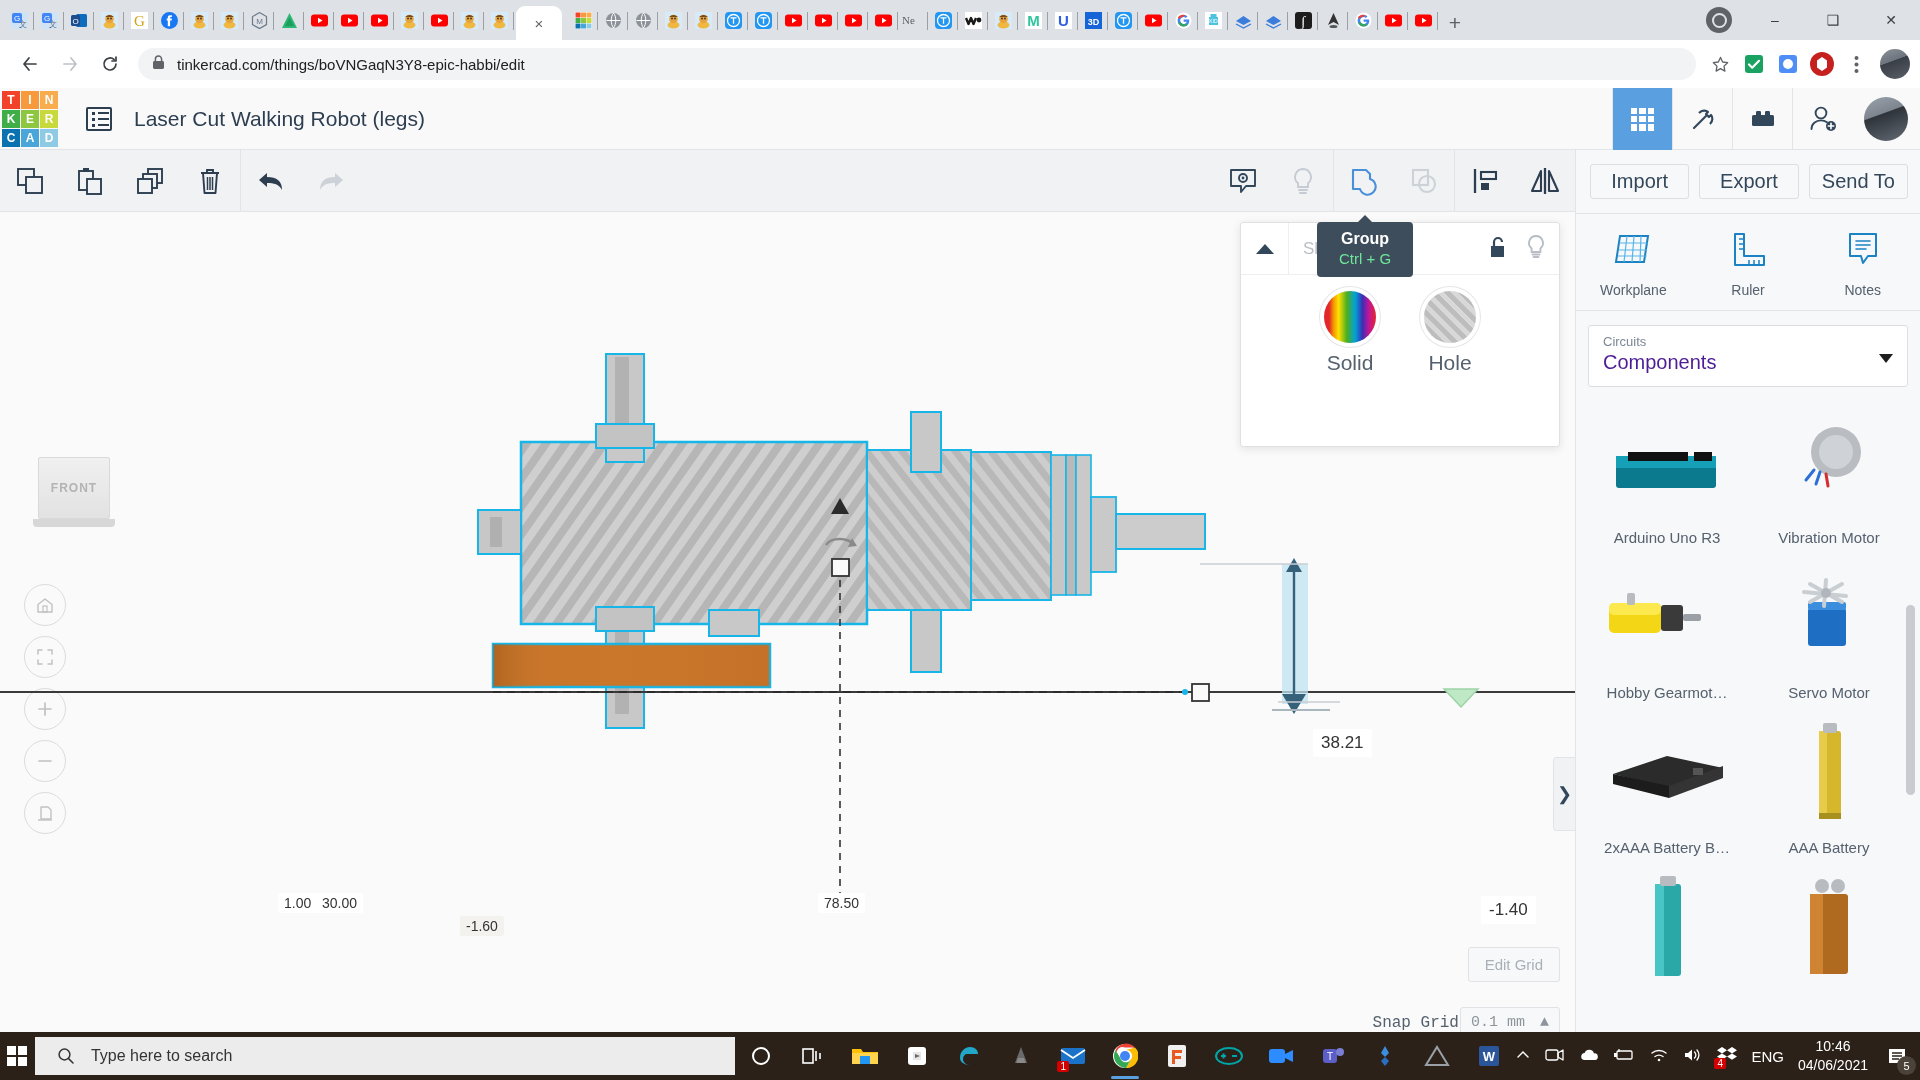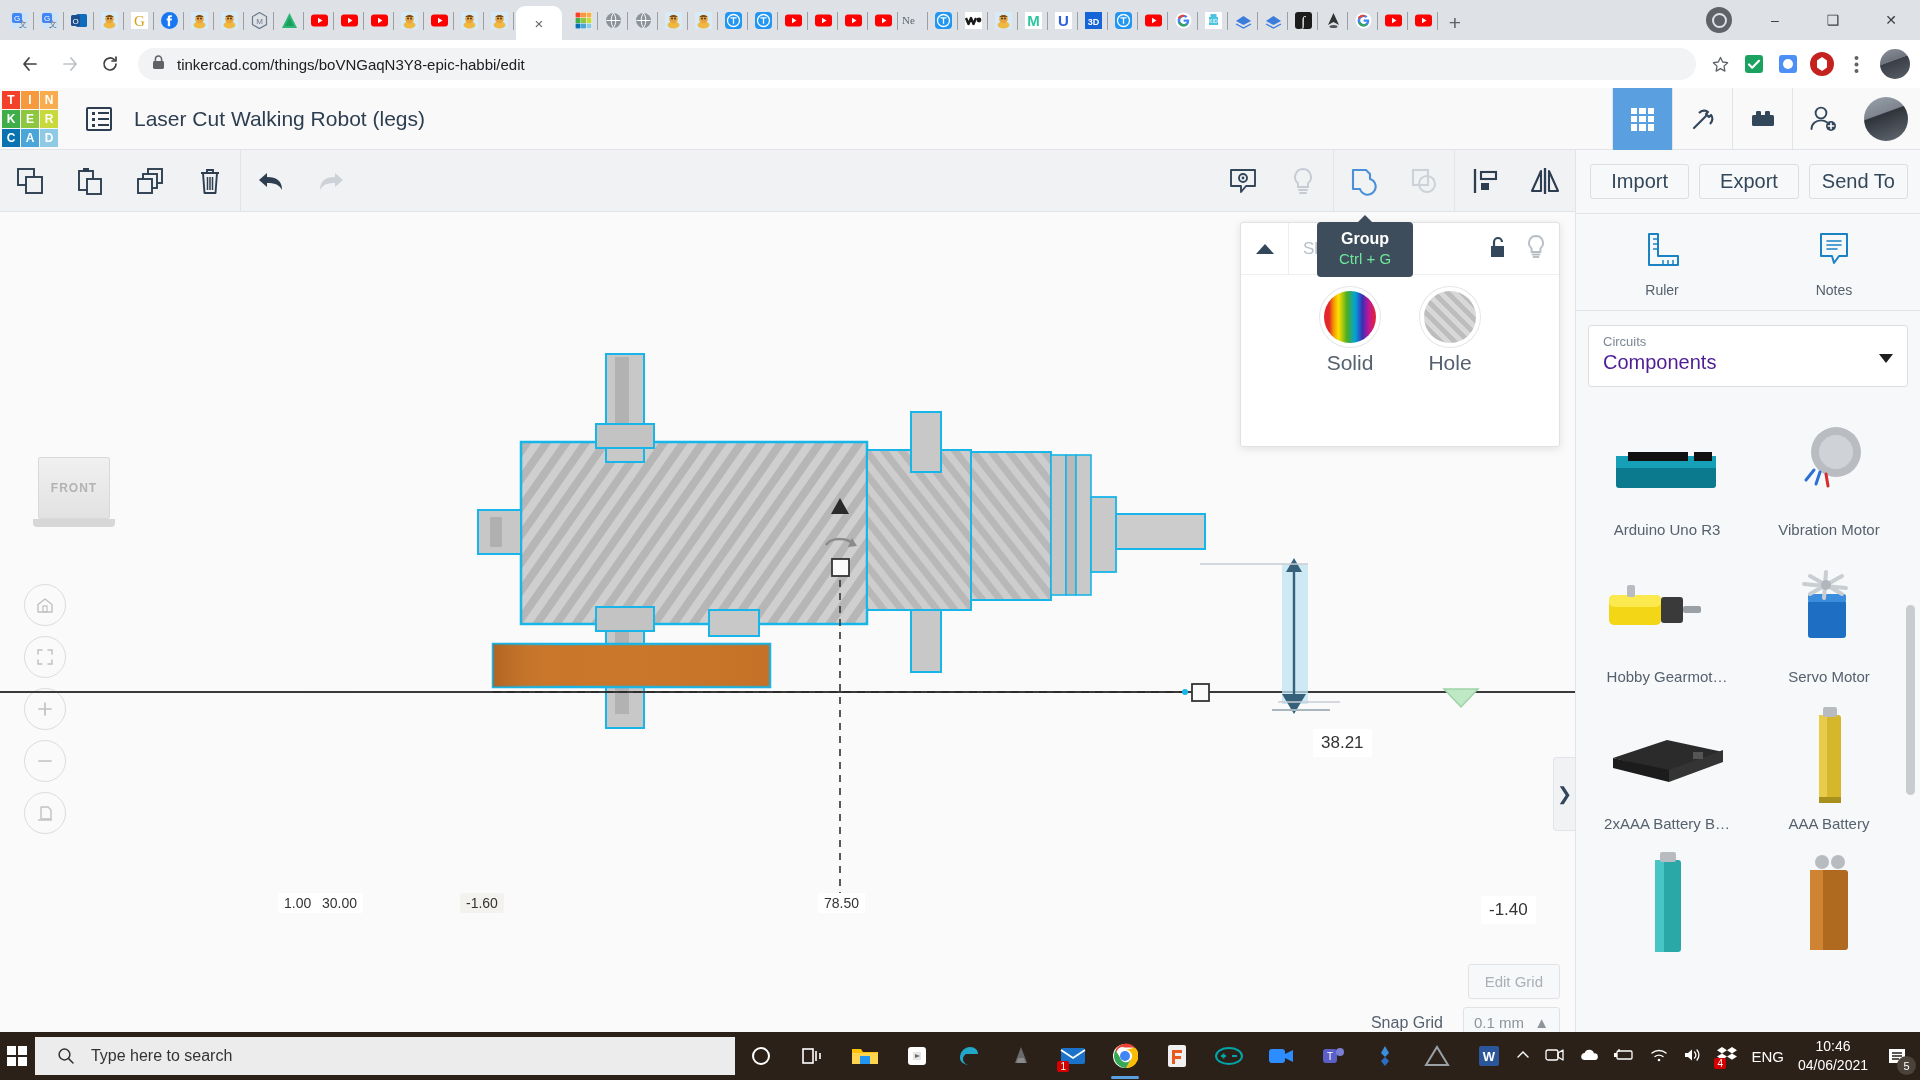"Workplane" div.rp-tool { html: none -> <div> <svg> <path></path> <path></path> </svg> <div>Workplane</div> </div> }
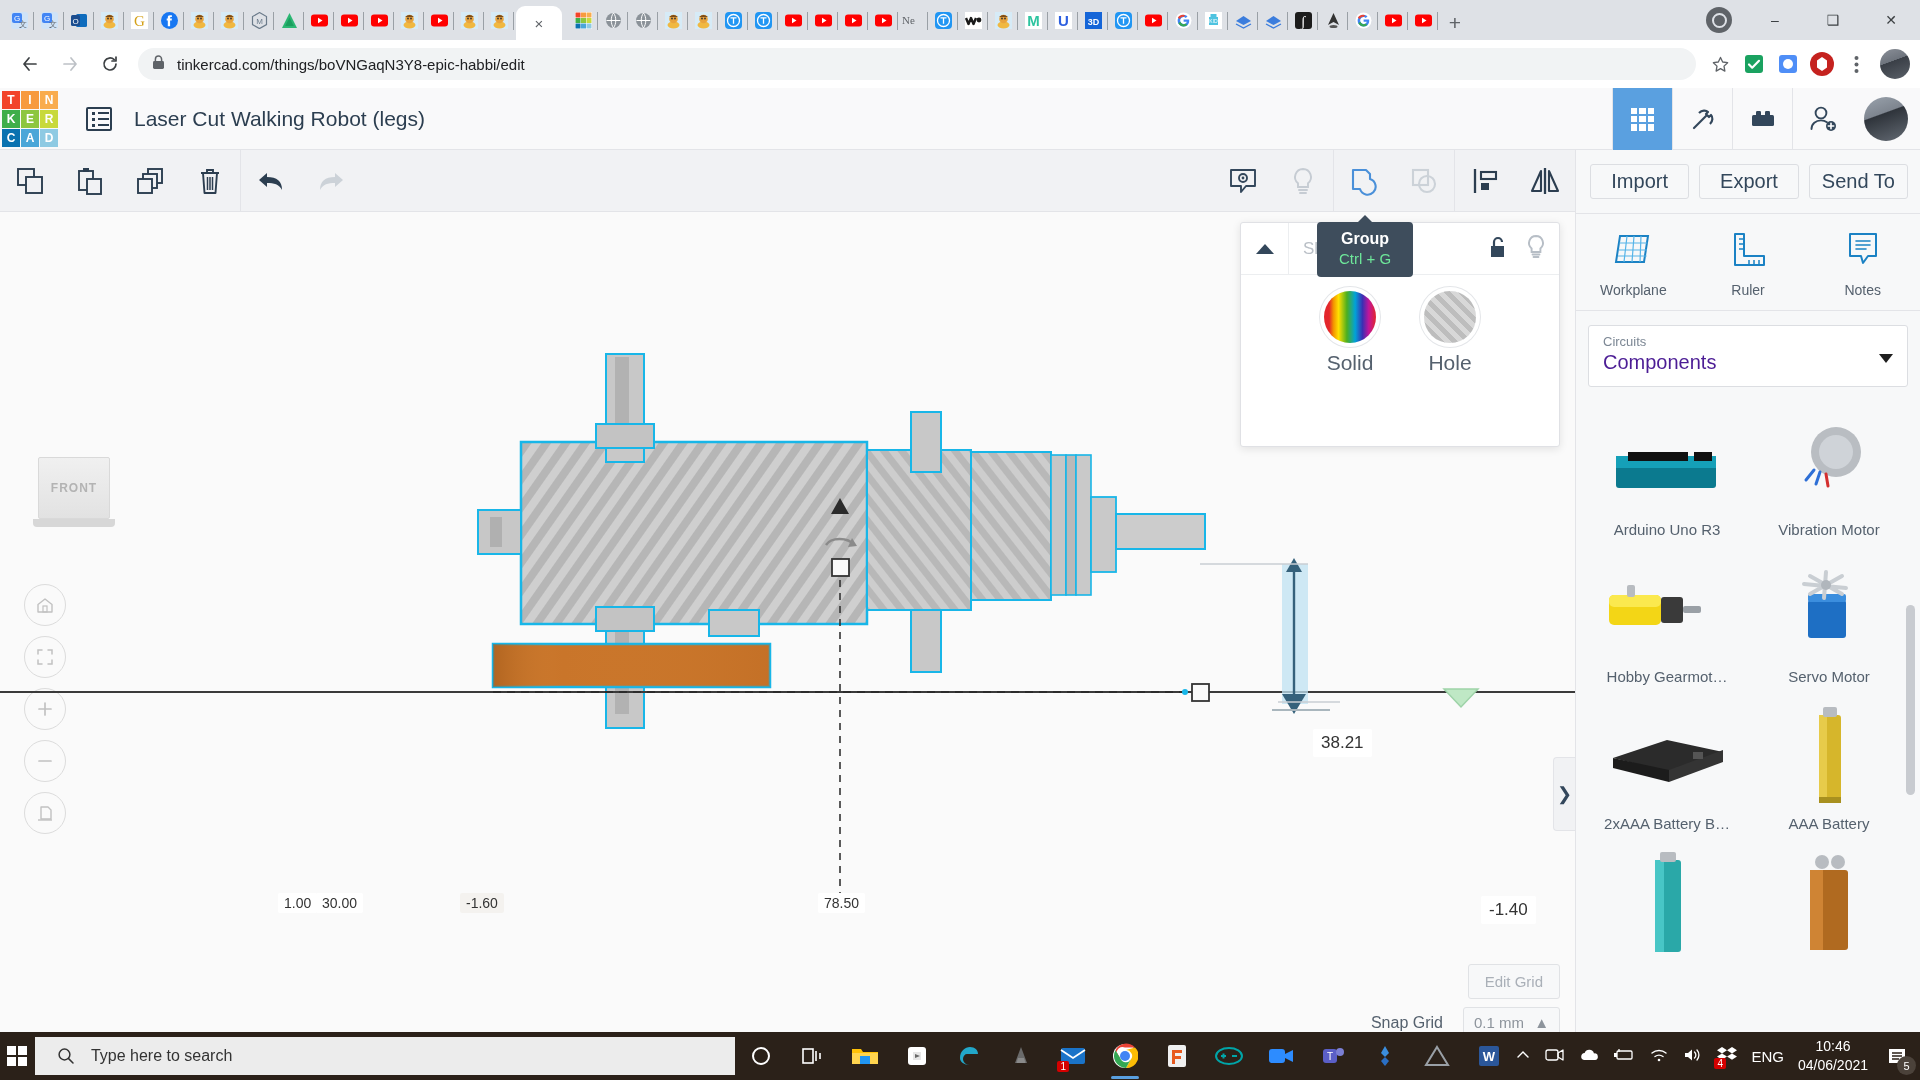"Arduino Uno R3" .rp-name { margin-top: 4px -> 12px }
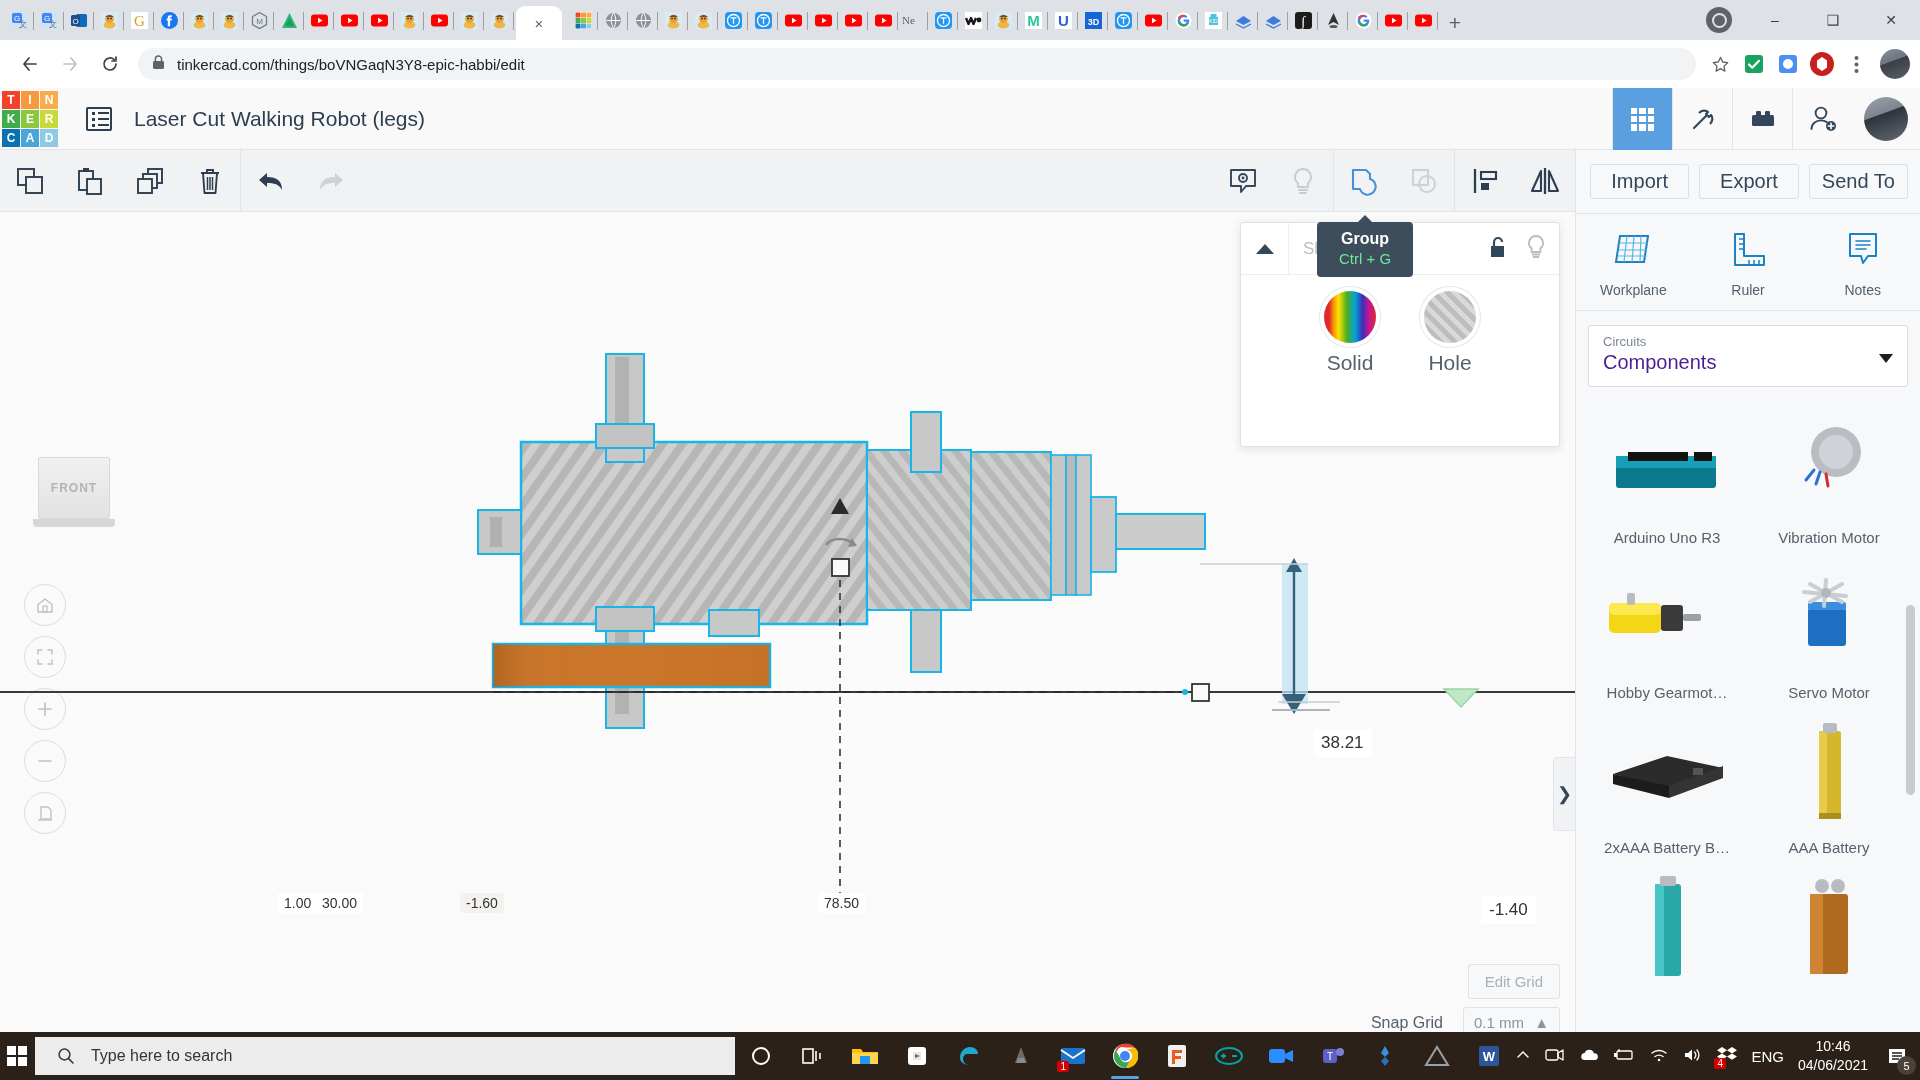"-1.60" div.dimchip { top: 681px -> 704px }
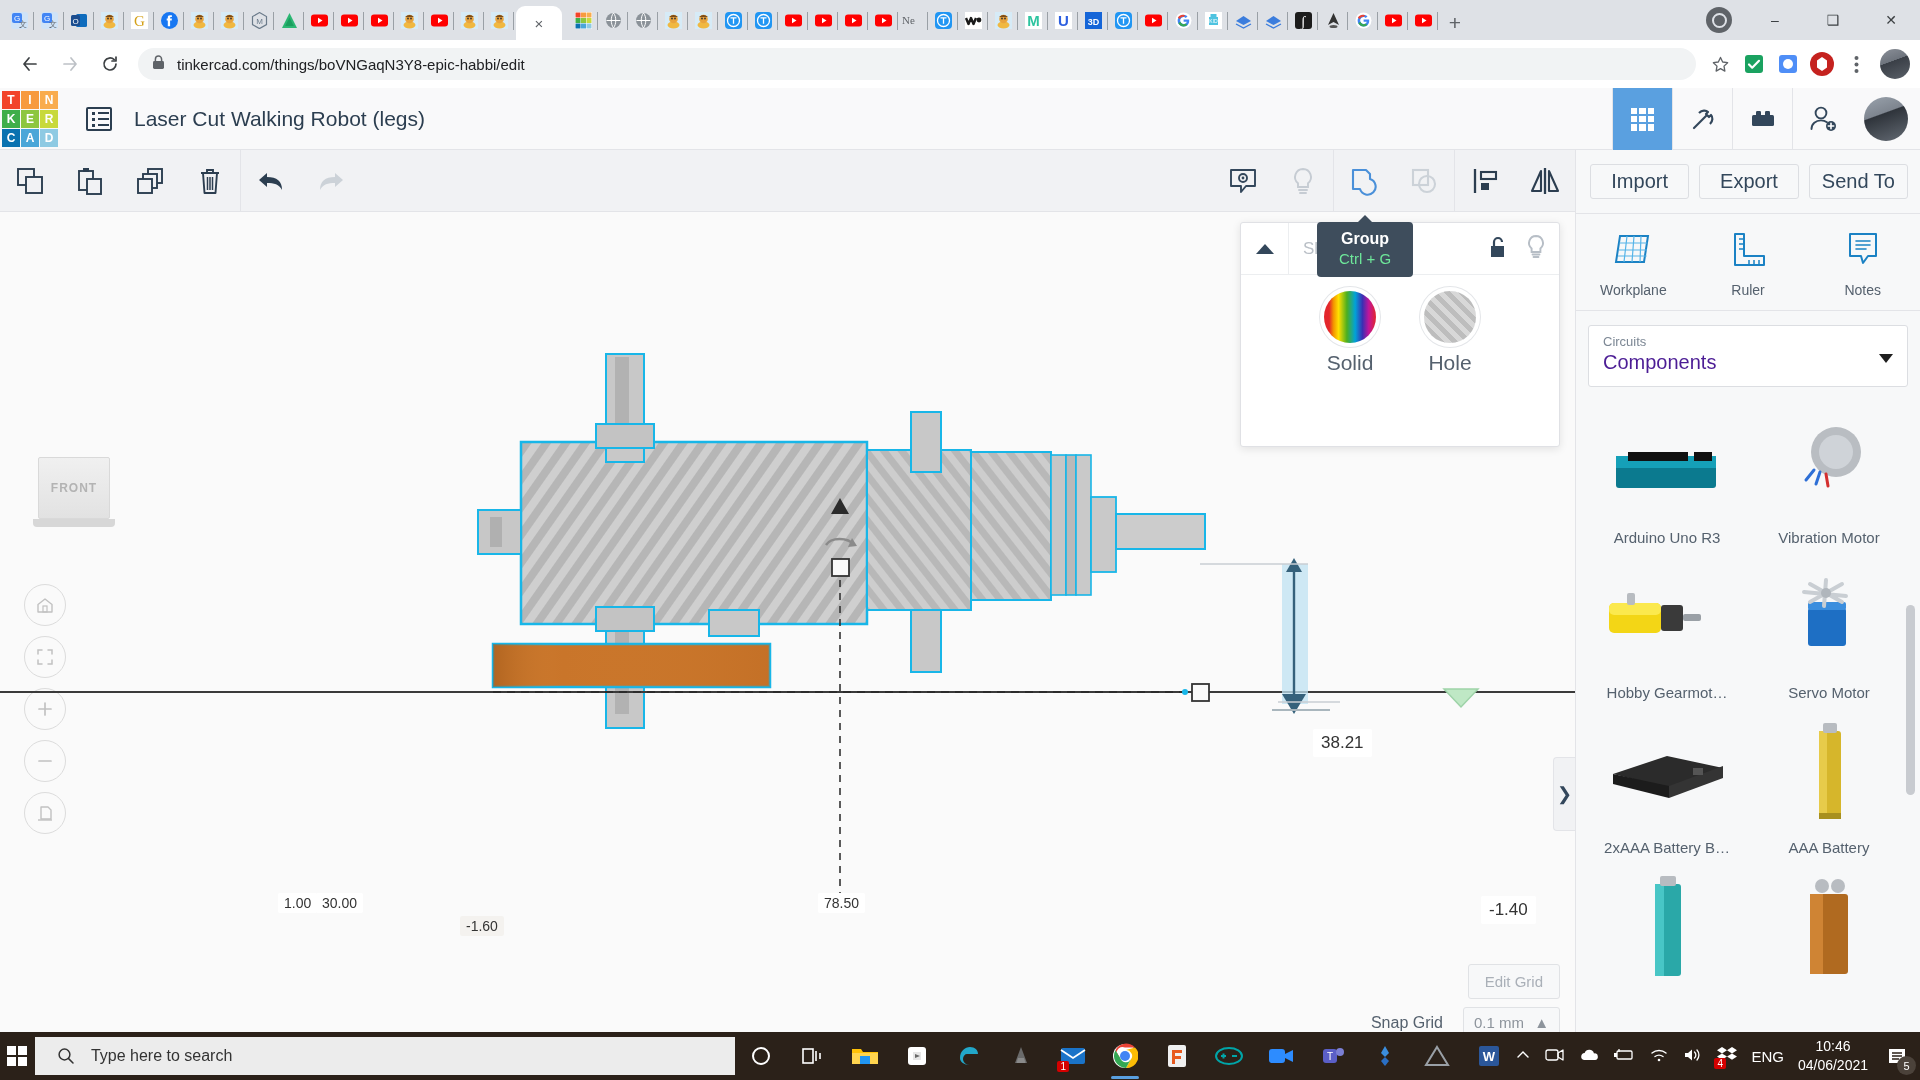"Snap Grid" .snap-row { font-family: none -> Liberation Mono, monospace; gap: 20px -> 1px; margin-top: 8px -> 25px }
